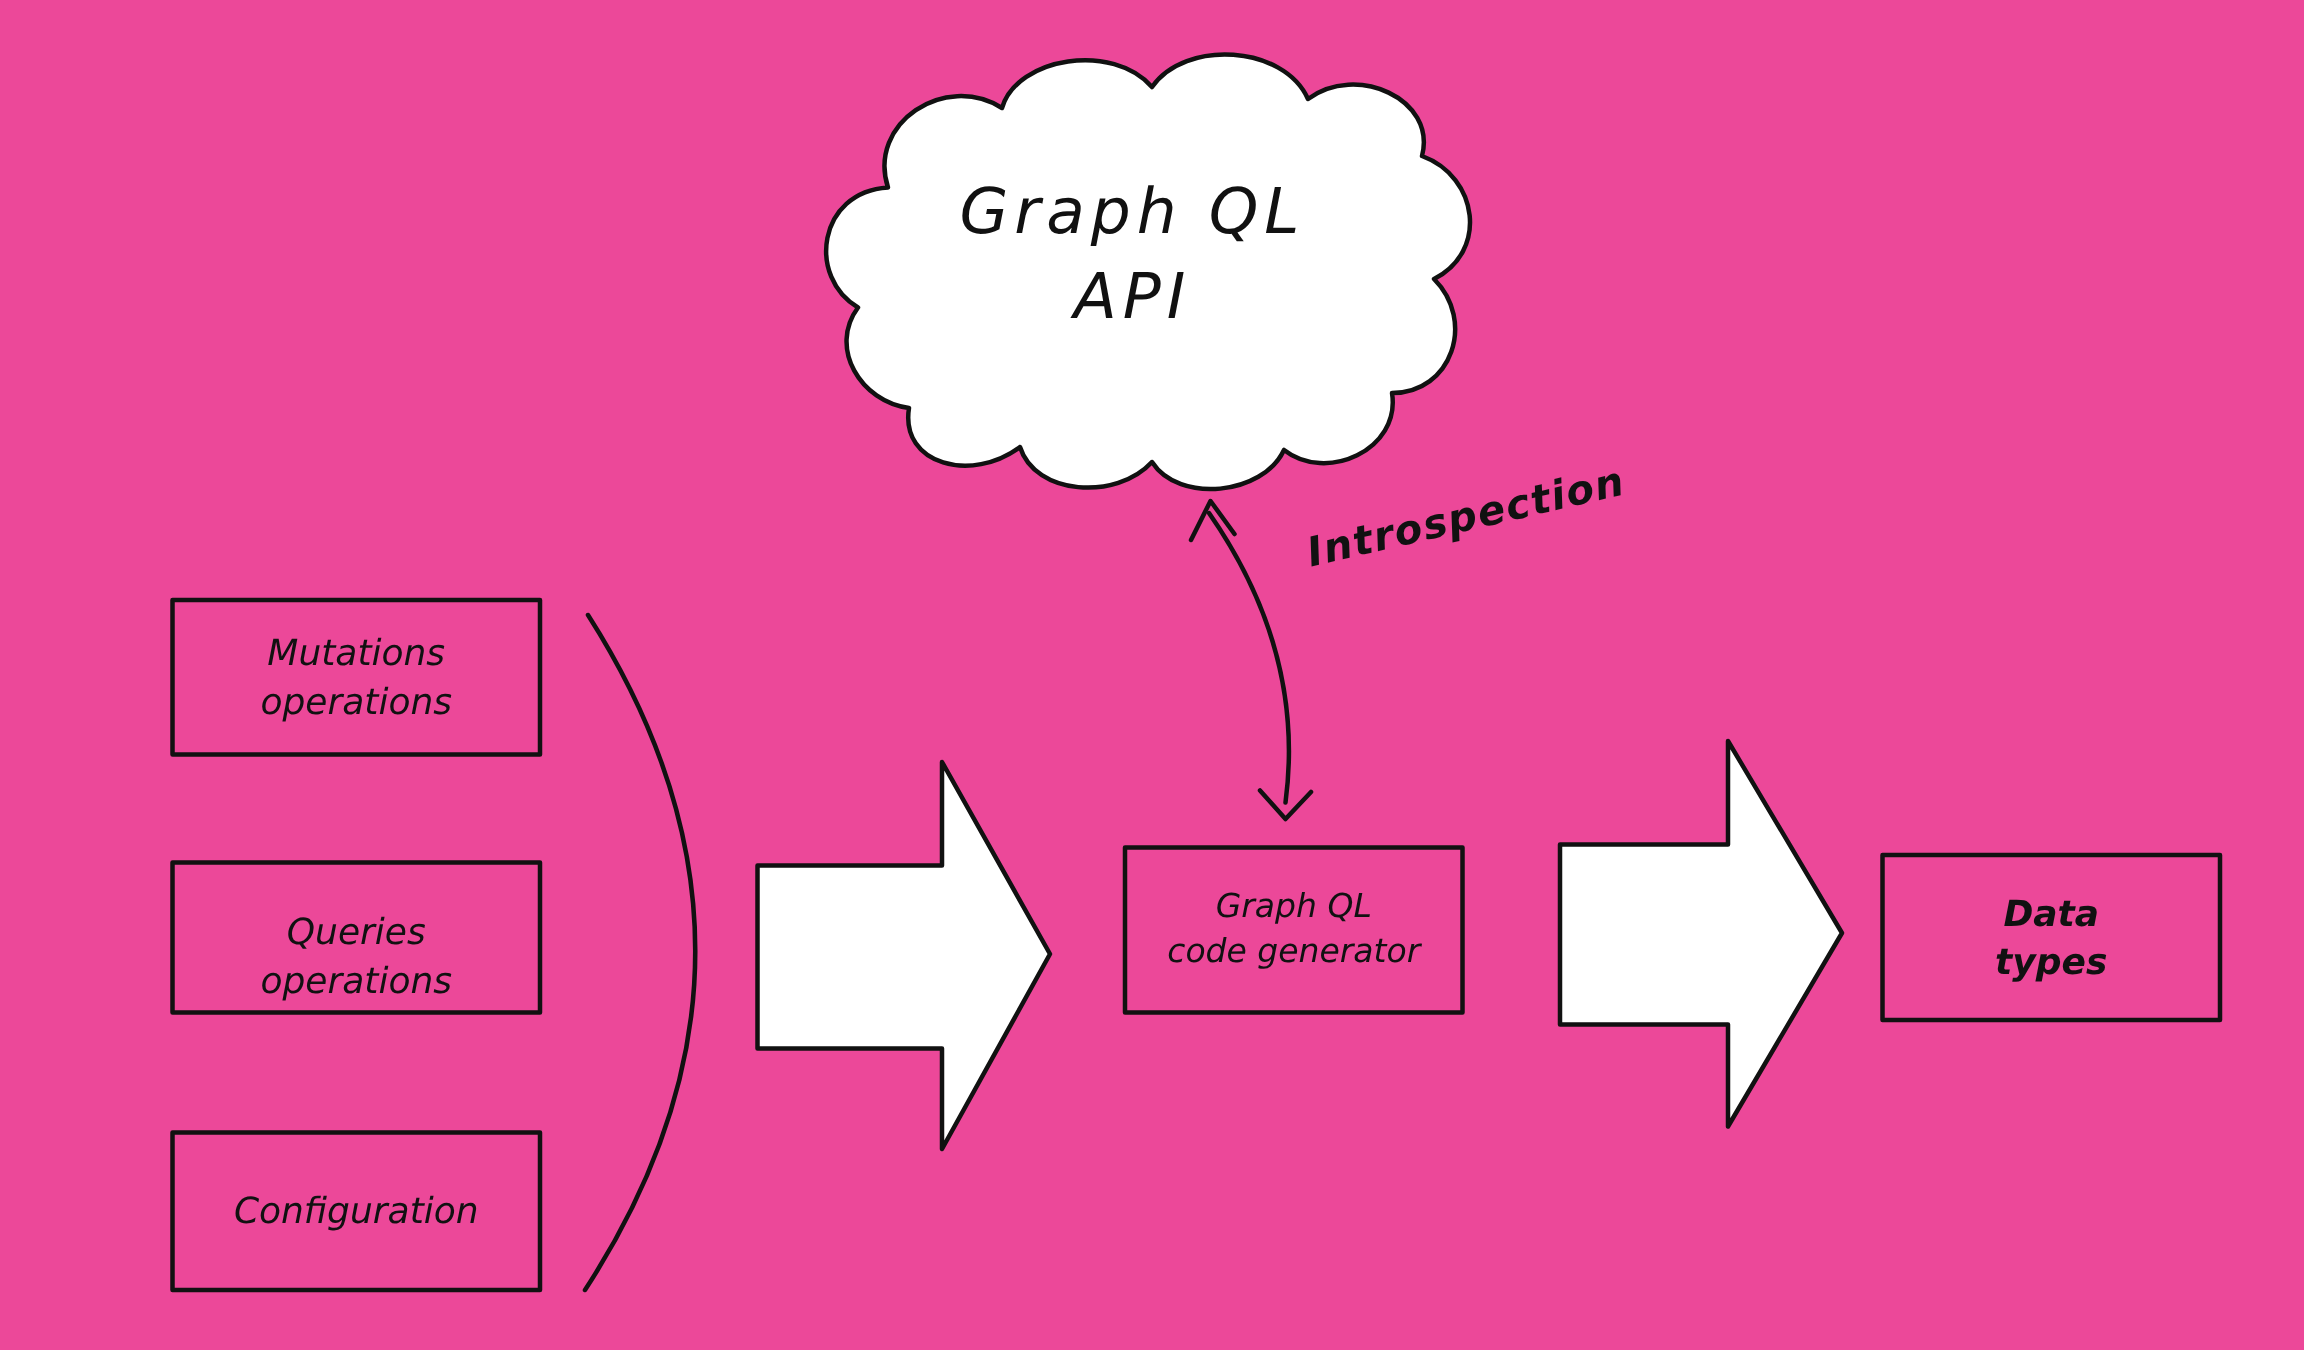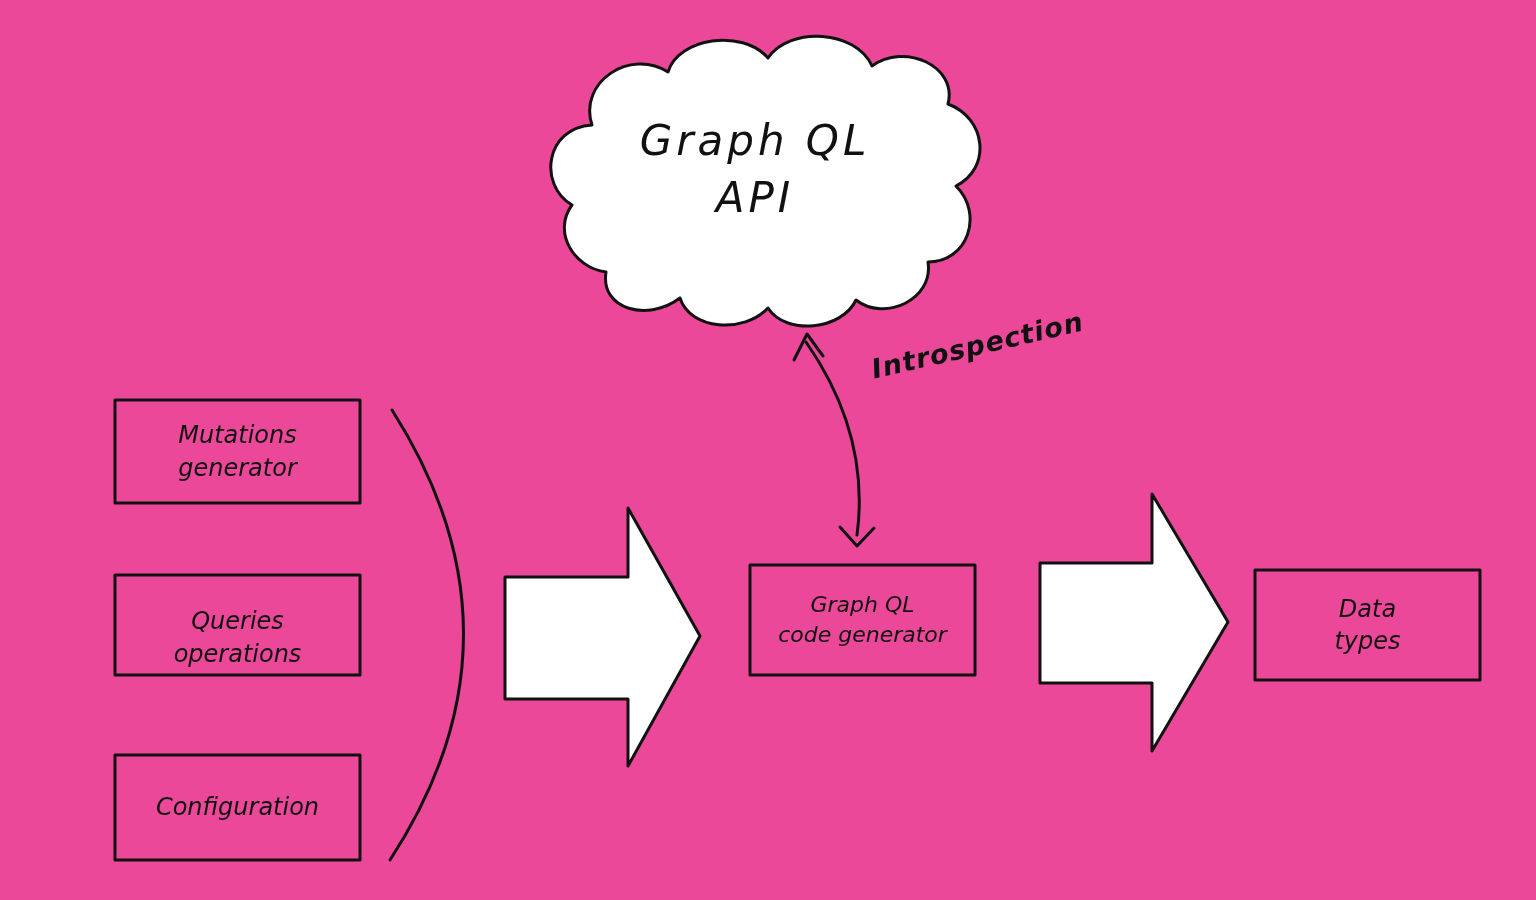"Mutations" div.label { text: generator -> operations }
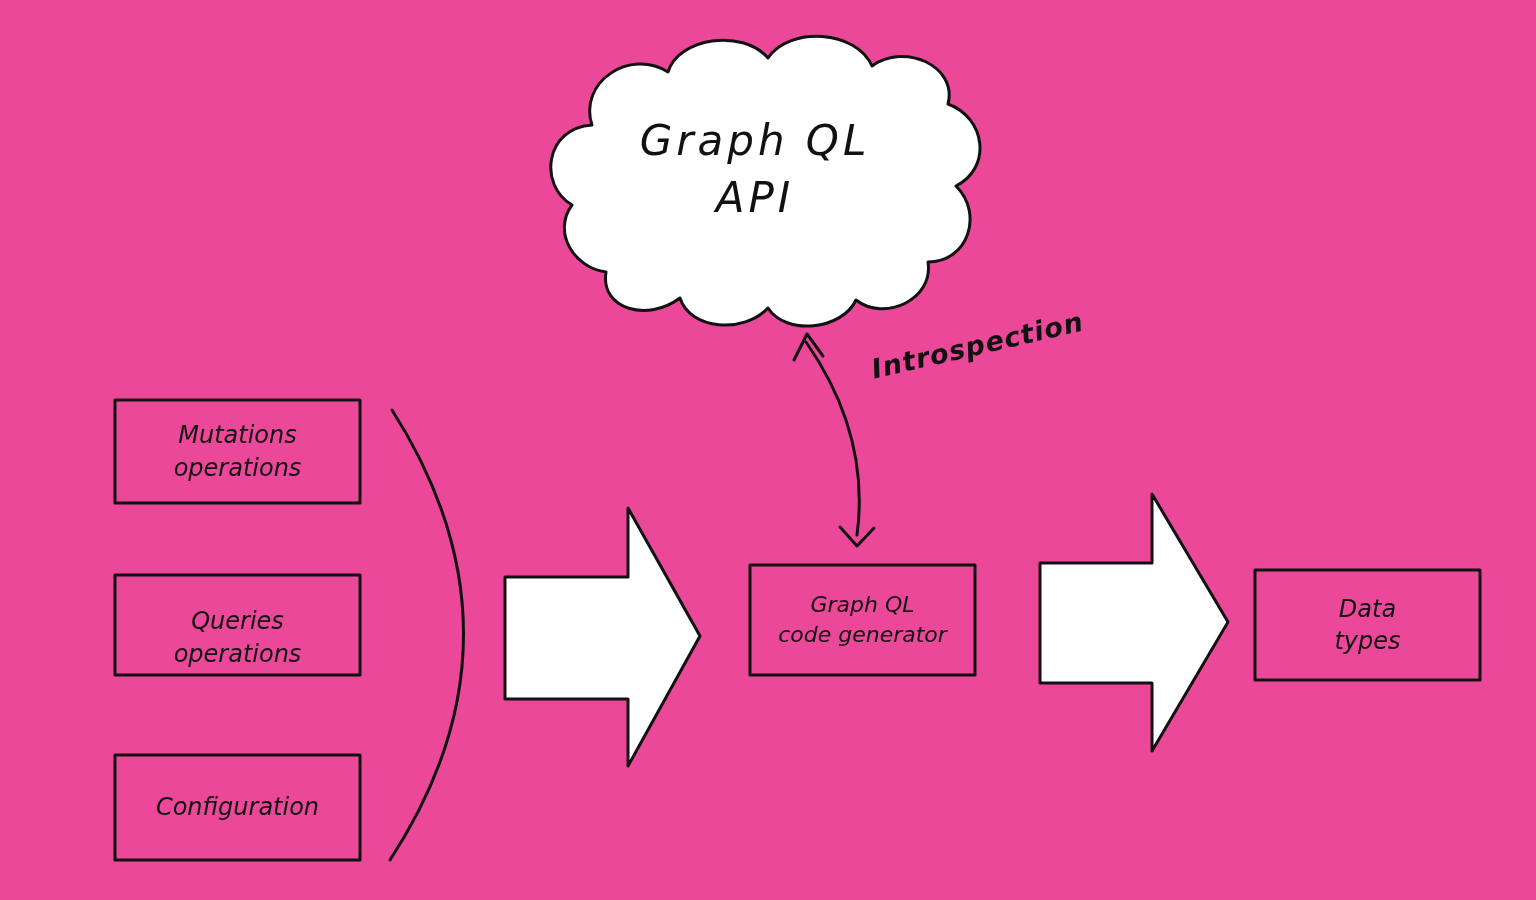"Data" .datatypes-label { font-weight: none -> bold }
